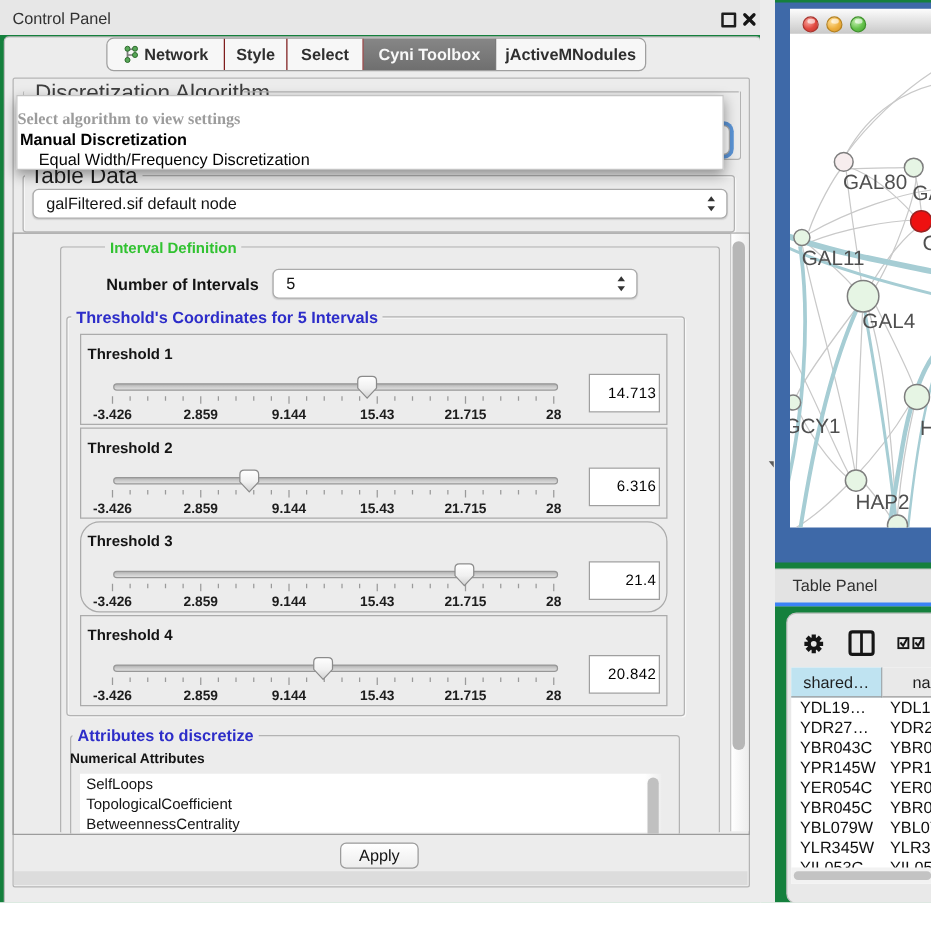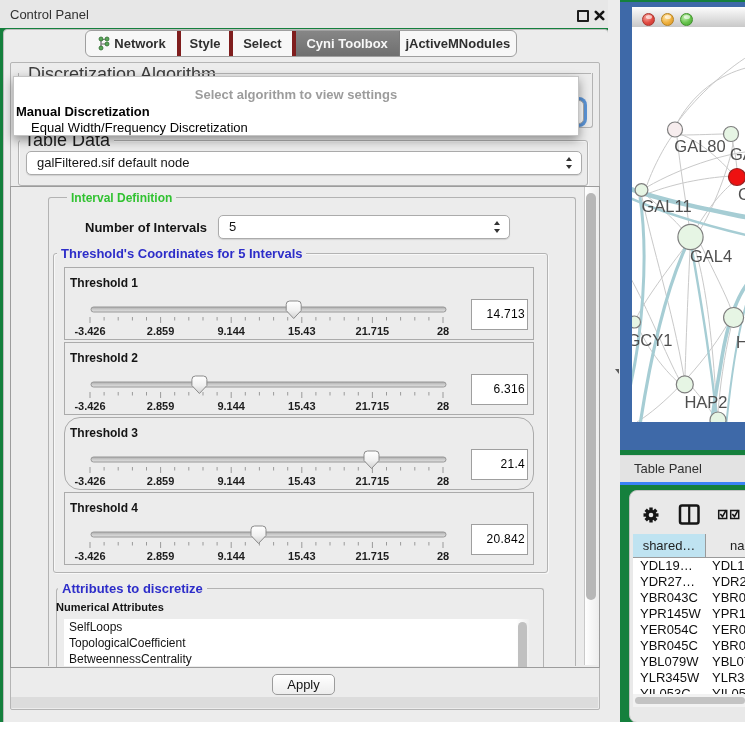"Network" #tabbar .tab { border-right: 4px solid #7f1d1d -> 1px solid #7f1d1d }
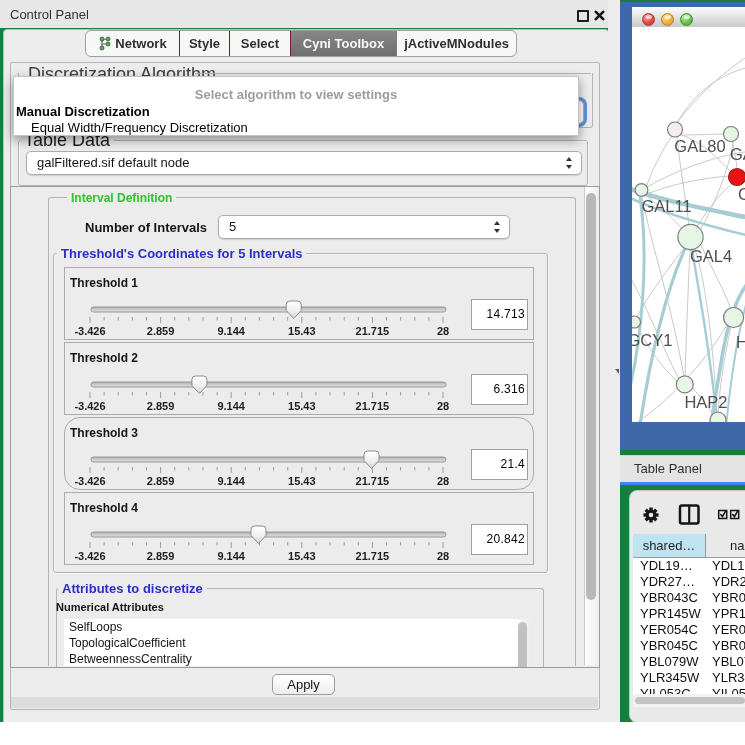"Select algorithm to view settings" #popup .hint { font-family: none -> Liberation Serif, serif; text-align: center -> left }
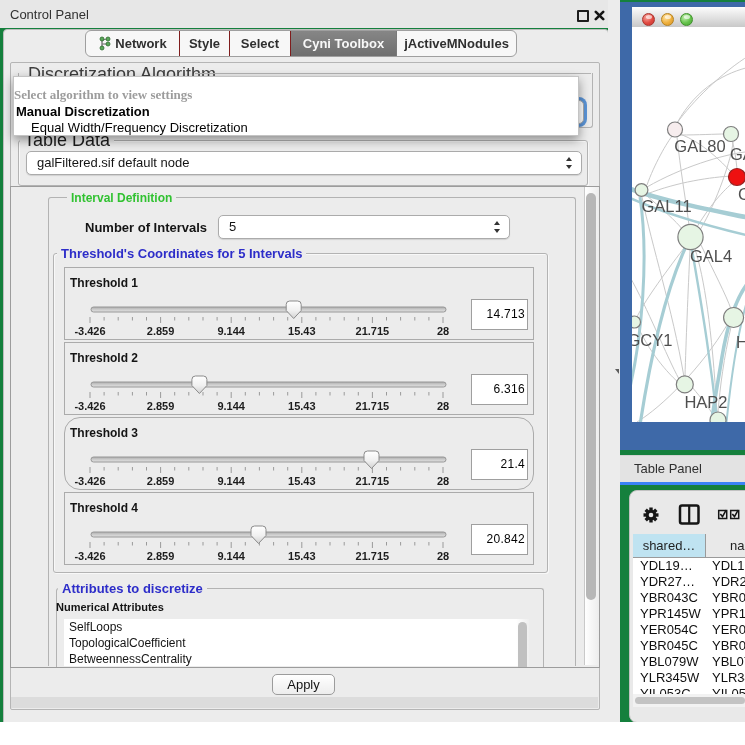"Interval Definition" div.abs { left: 67px -> 84px }
